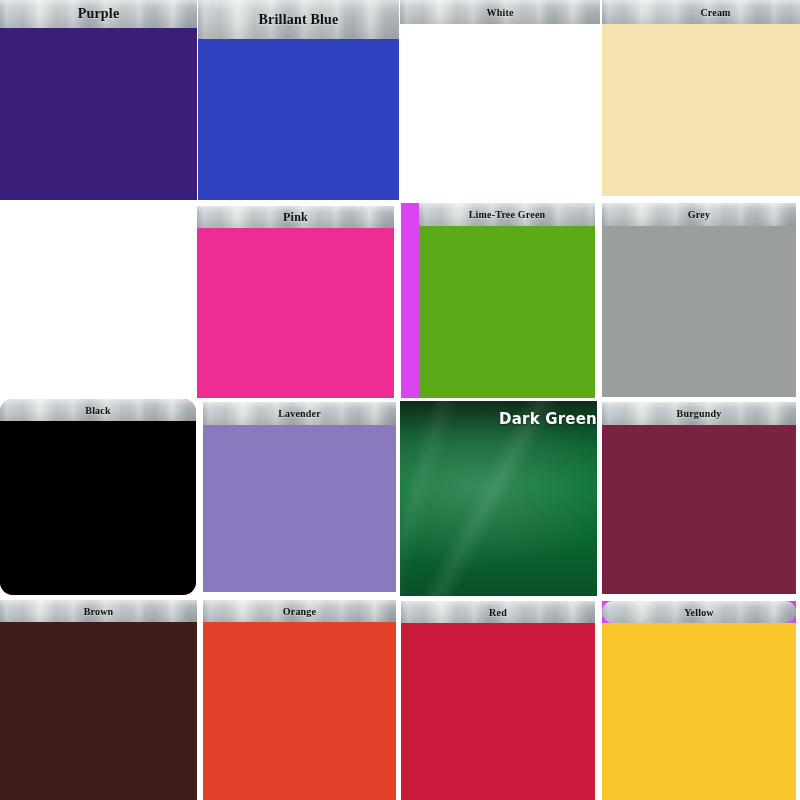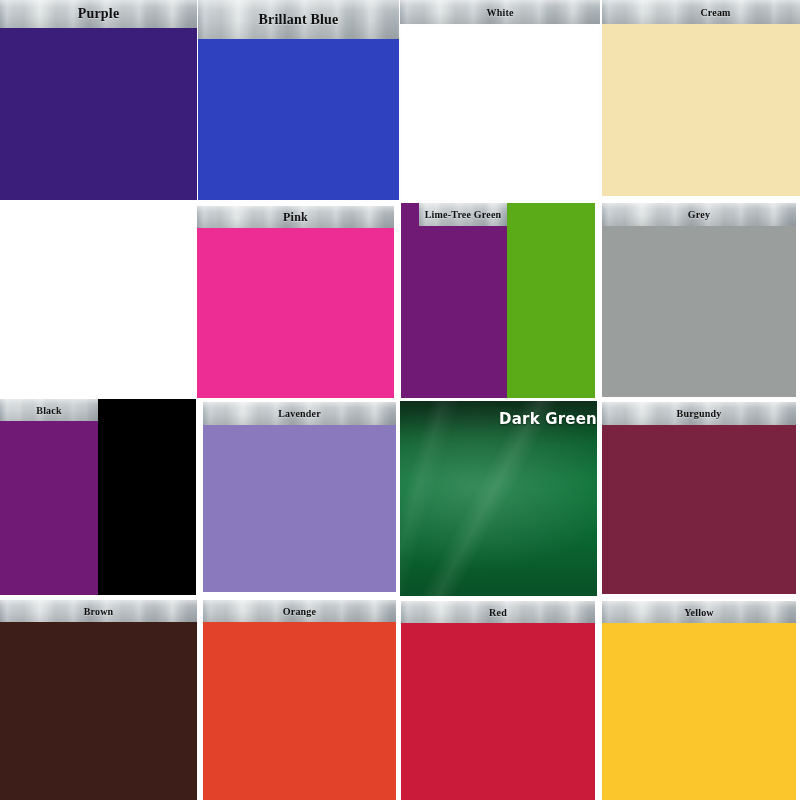"Purple" .tile { background: #701a75 -> #d946ef }
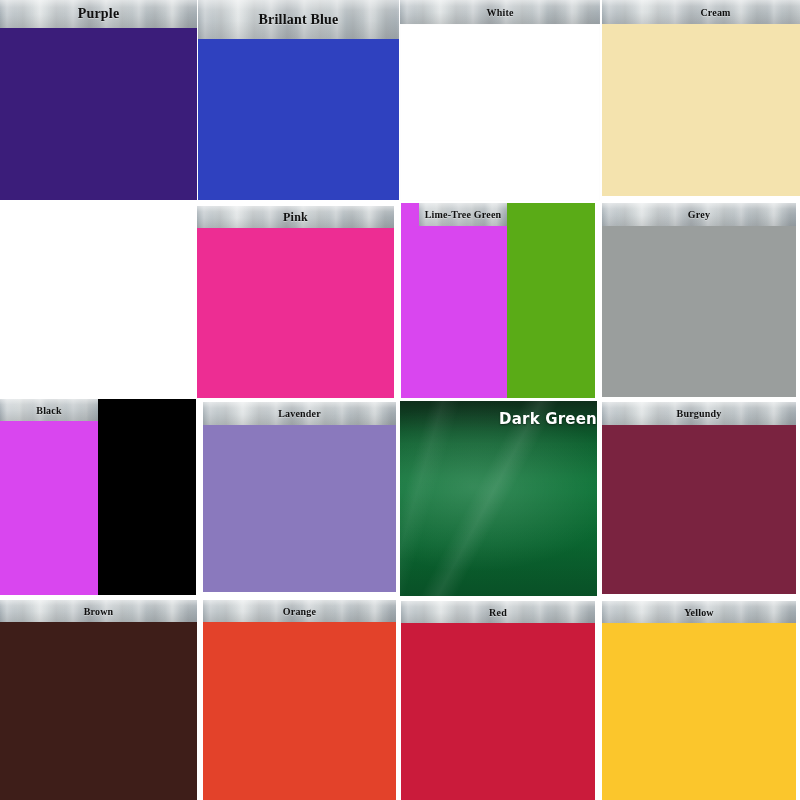"Lime-Tree Green" div.tile { flex-direction: row -> column }
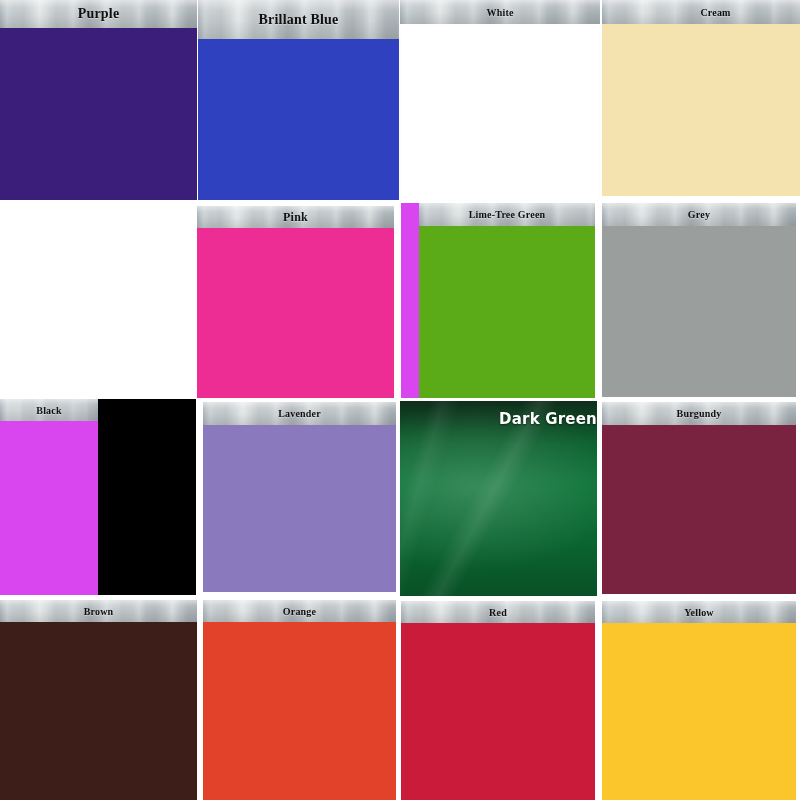"Black" div.tile { border-radius: none -> 13px; flex-direction: row -> column }
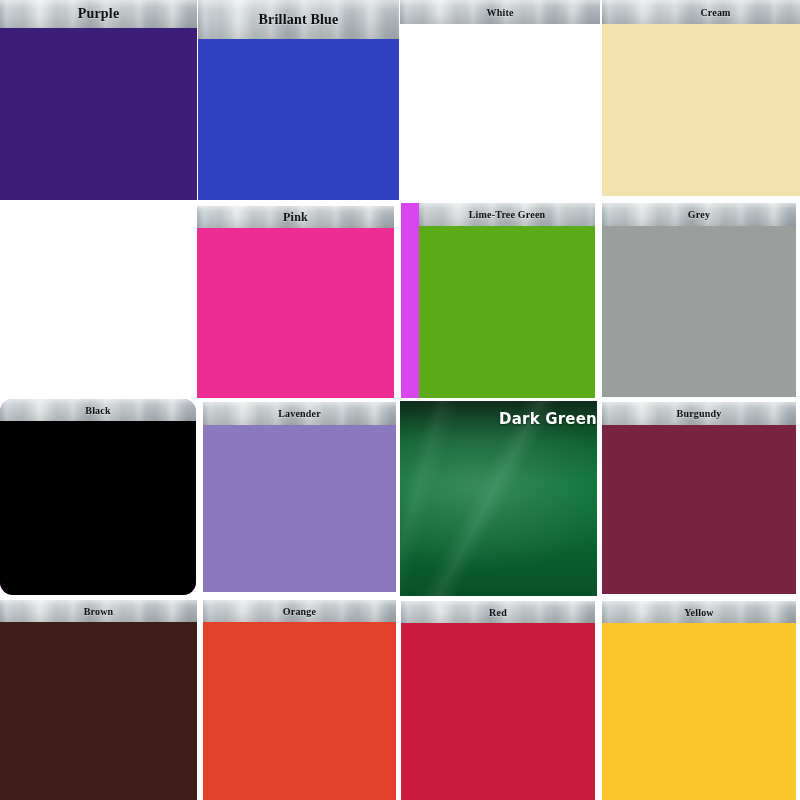"Yellow" div.cap { border-radius: none -> 11px }
